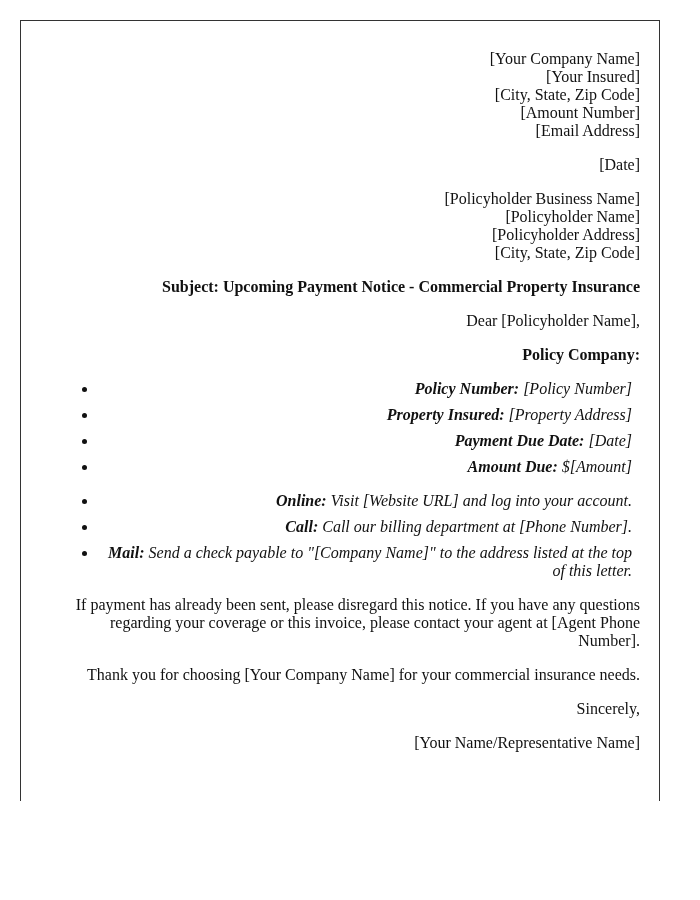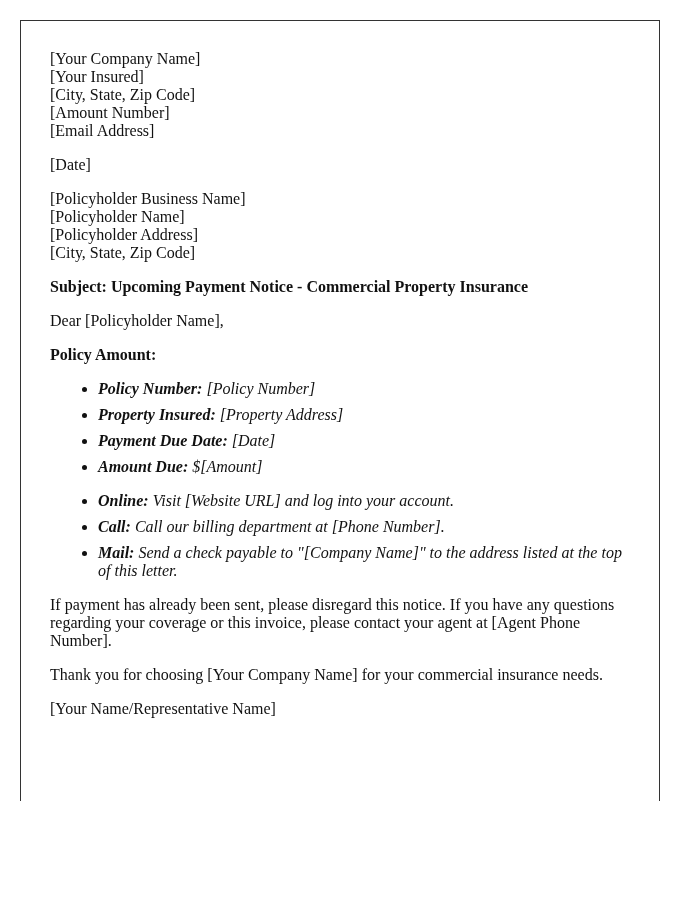"[Your Company Name]" .page { text-align: none -> right }
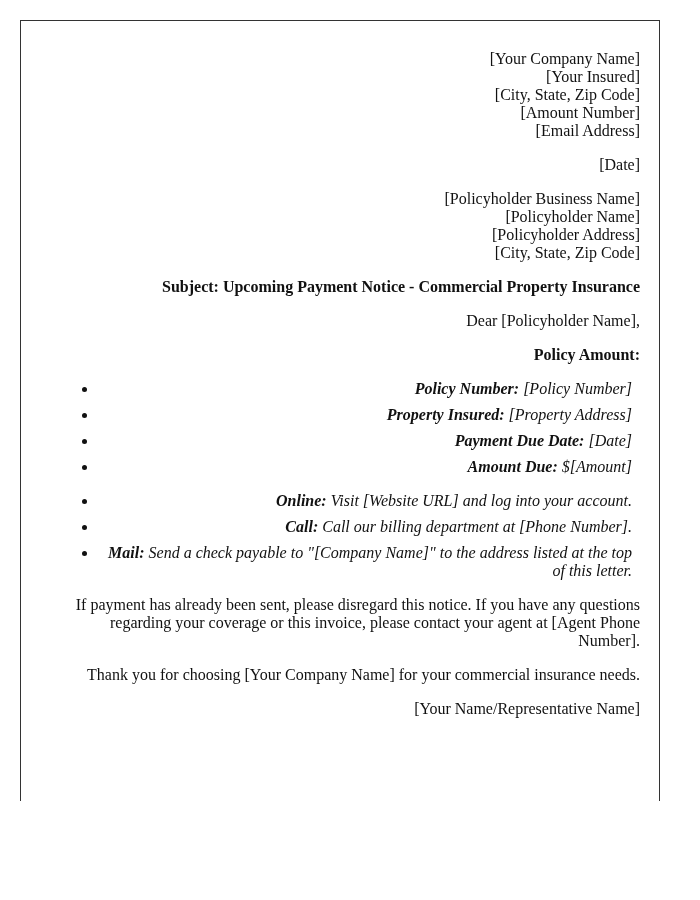"Policy Amount:" p.heading { text: Amount -> Company }
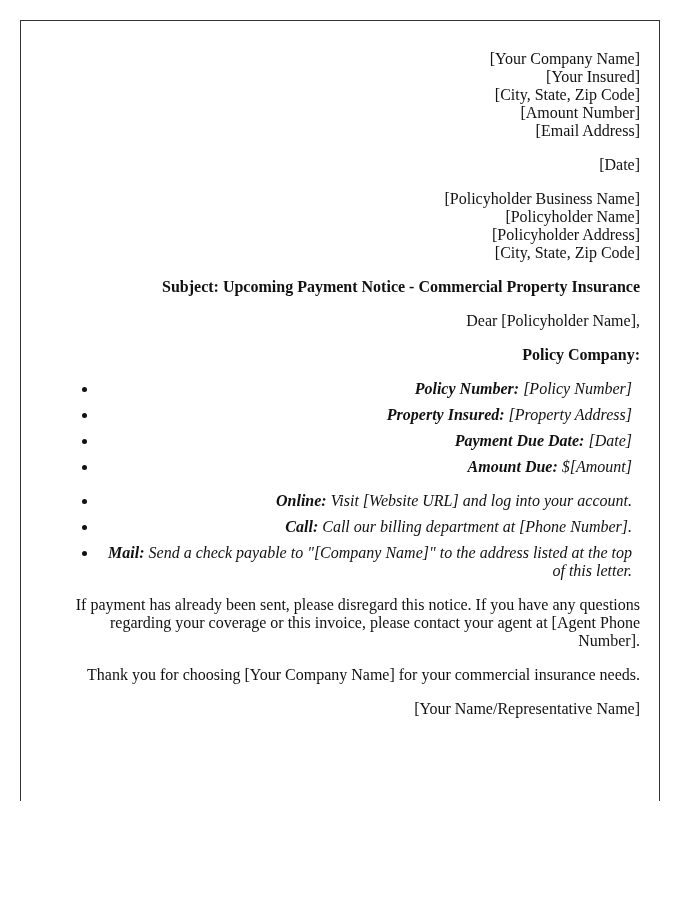"Sincerely," p { html: none -> <p>Sincerely,</p> }
